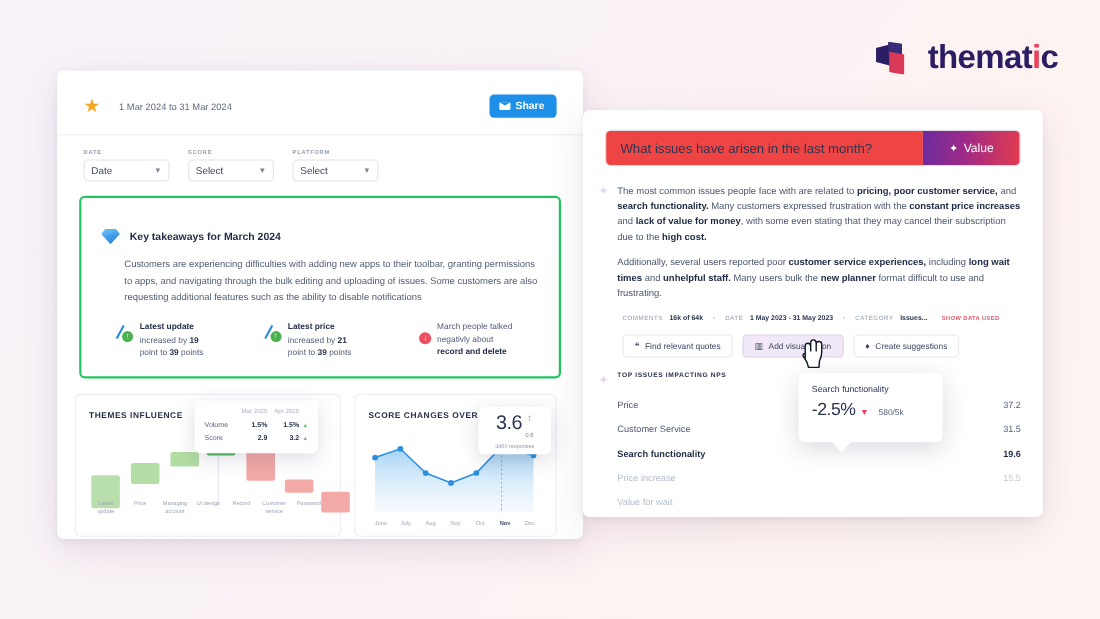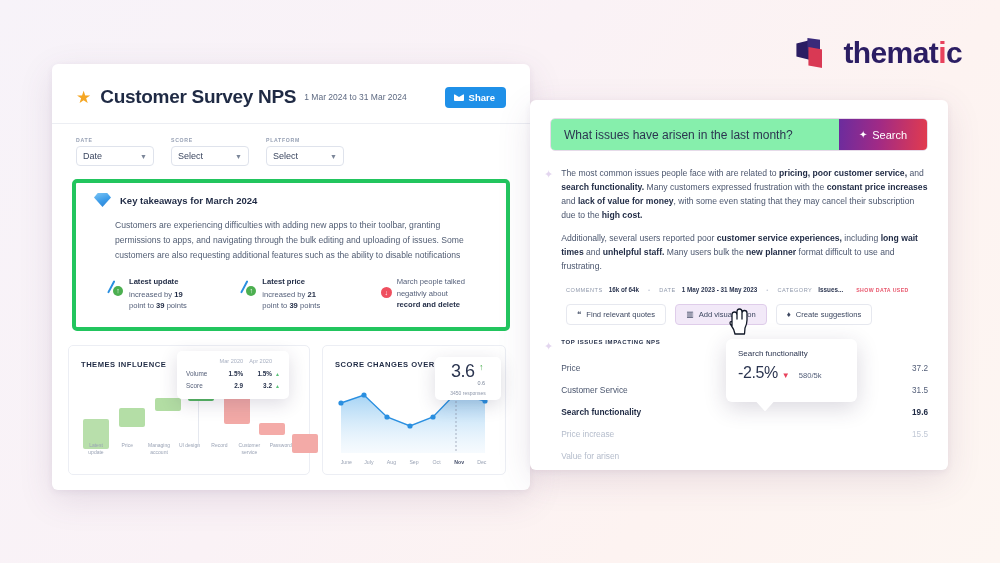"Customer Survey NPS" span.dash-title { html: <span>Customer Survey NPS</span> -> none }
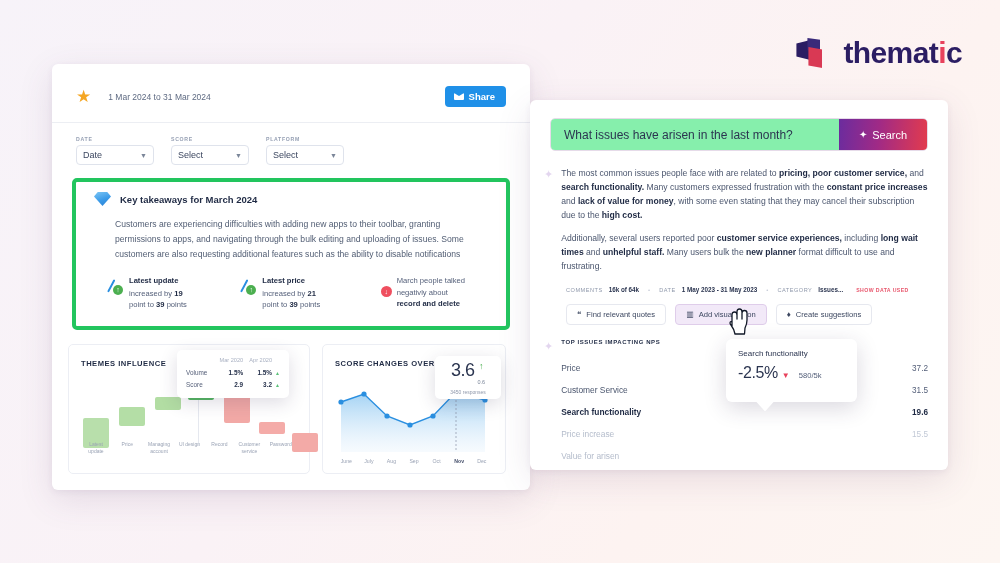"What issues have arisen in" .qinput { background: #86efac -> #ef4444 }
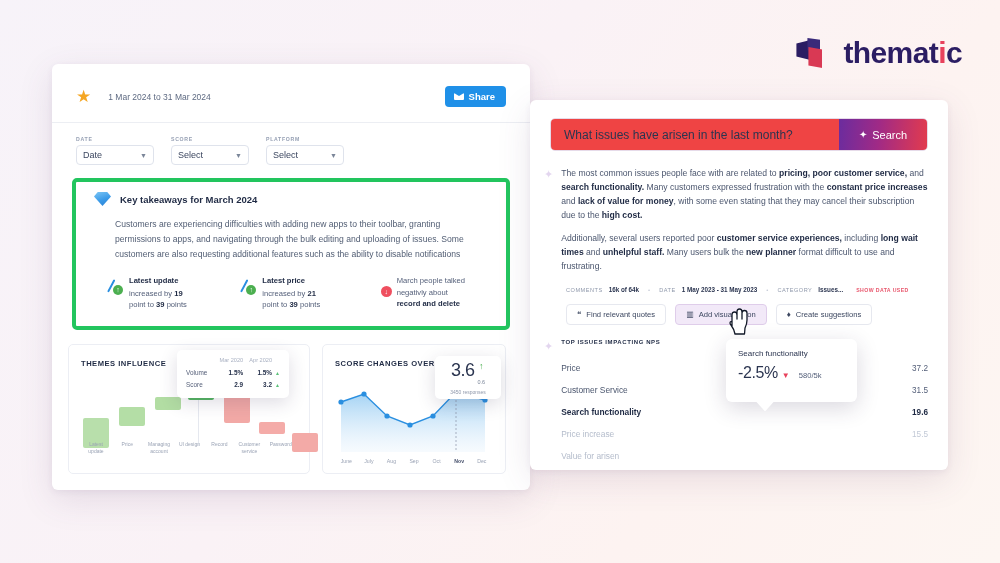"Search" span { text: Search -> Value }
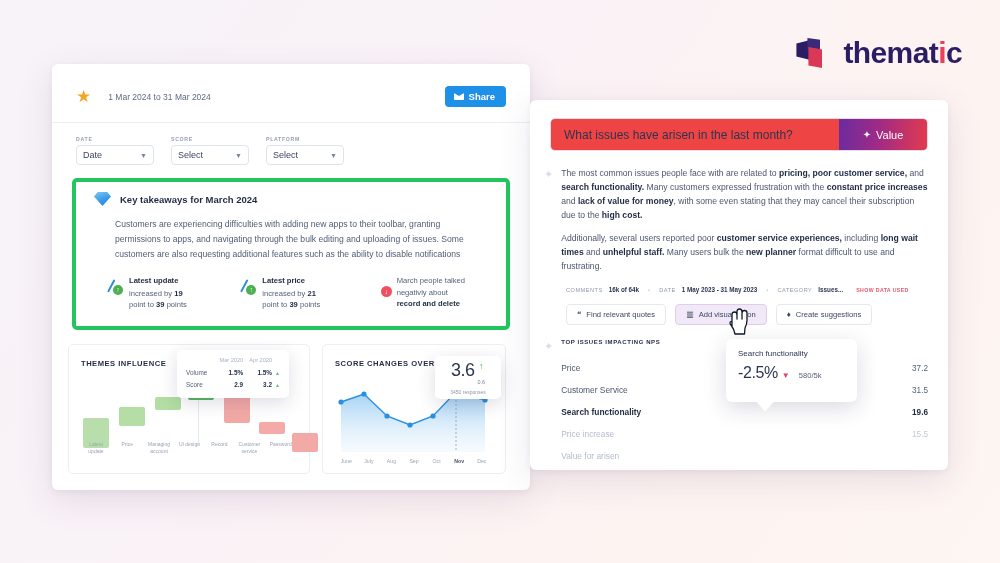"Key takeaways for March 2024" .kt-box { border: 4px solid #22c55e -> 2px solid #22c55e; padding: 10px 18px 15px 18px -> 28px 18px 15px 18px }
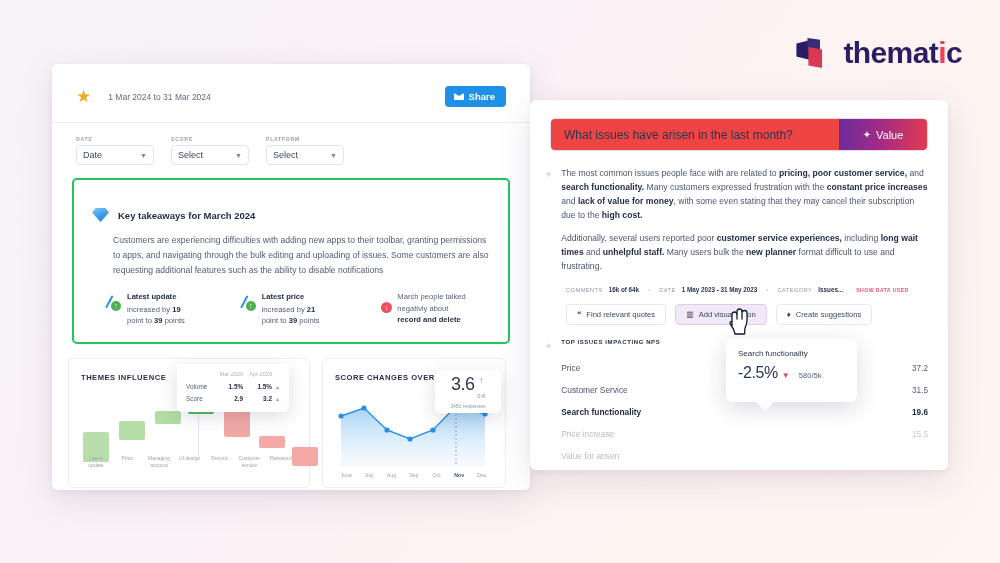"Value for arisen" span.nps-name { text: arisen -> wait }
